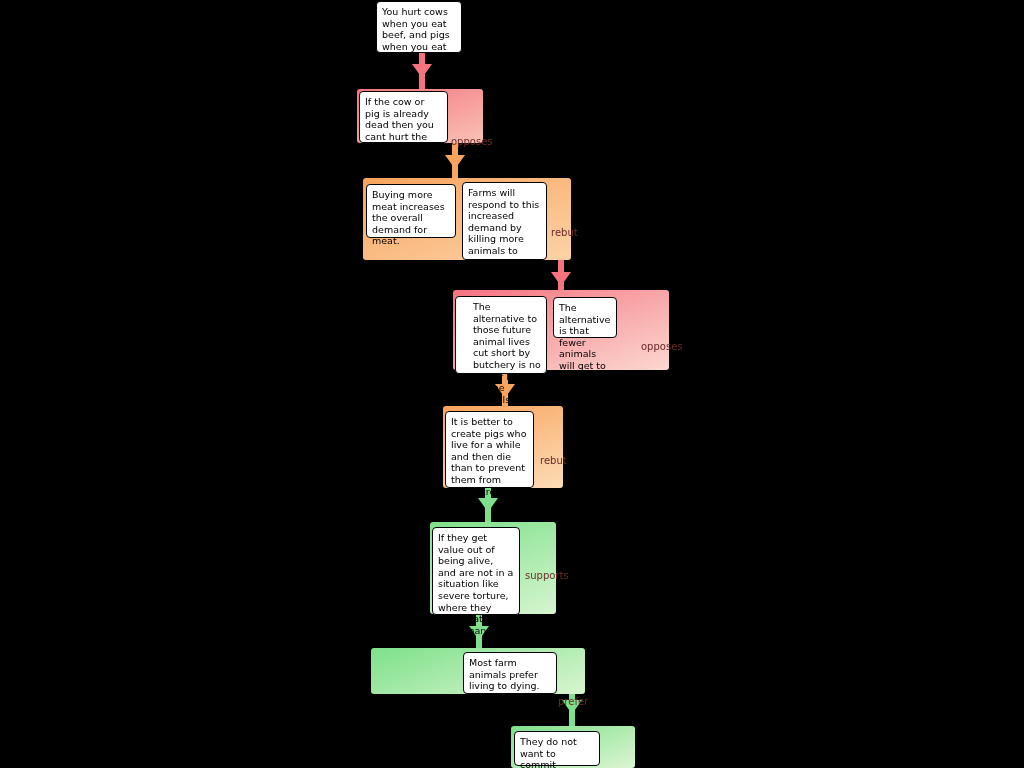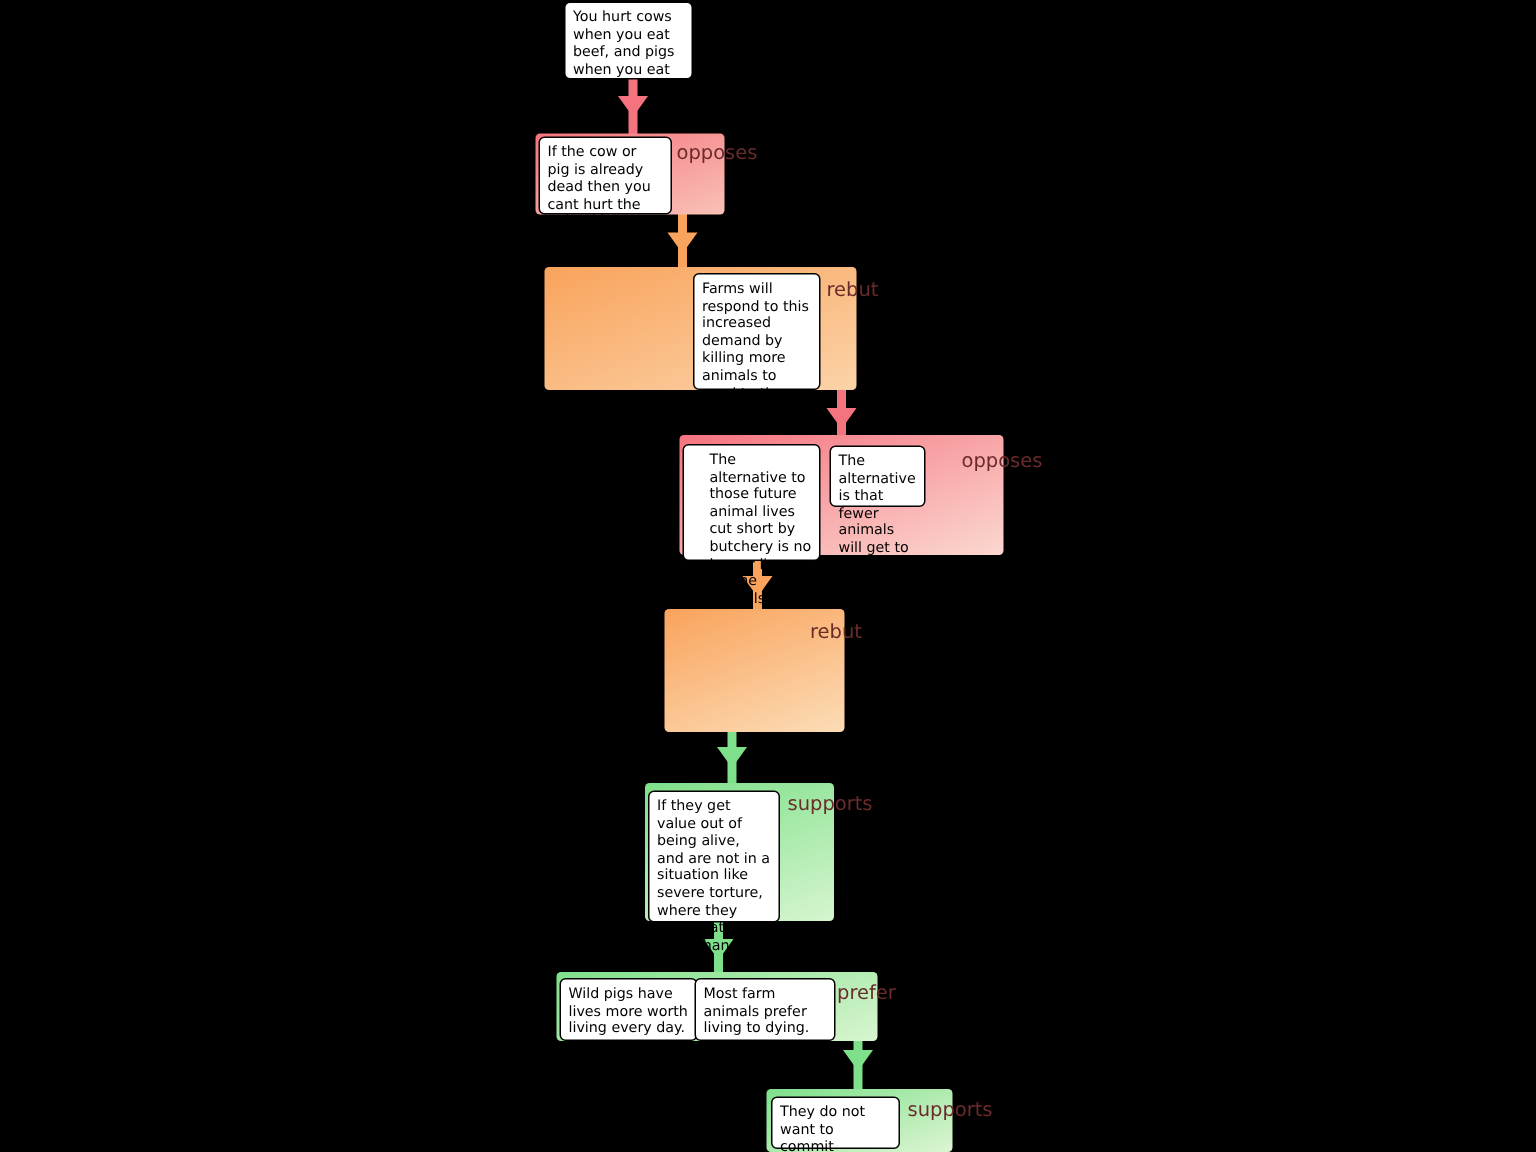"opposes" .gtag { font-size: 13px -> 10px; margin-top: none -> 41px }
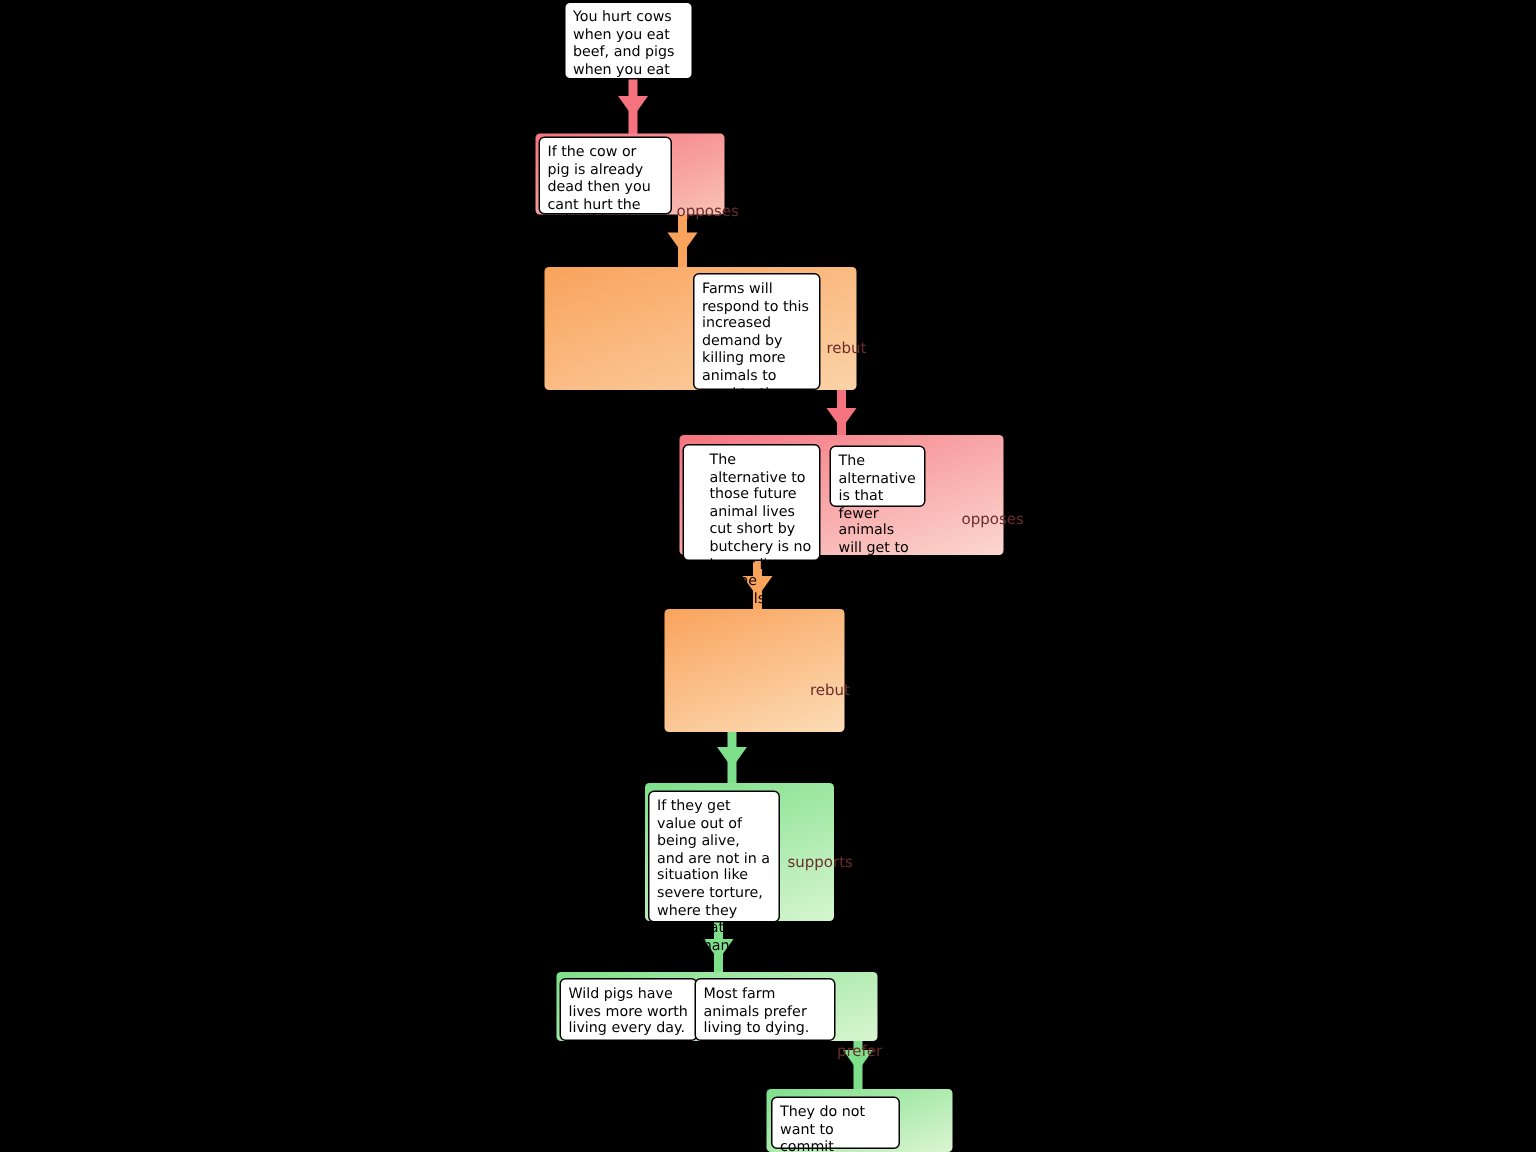"Buying more meat increases the" div.node { html: none -> <div>Buying more meat increases the overall demand for meat.</div> }
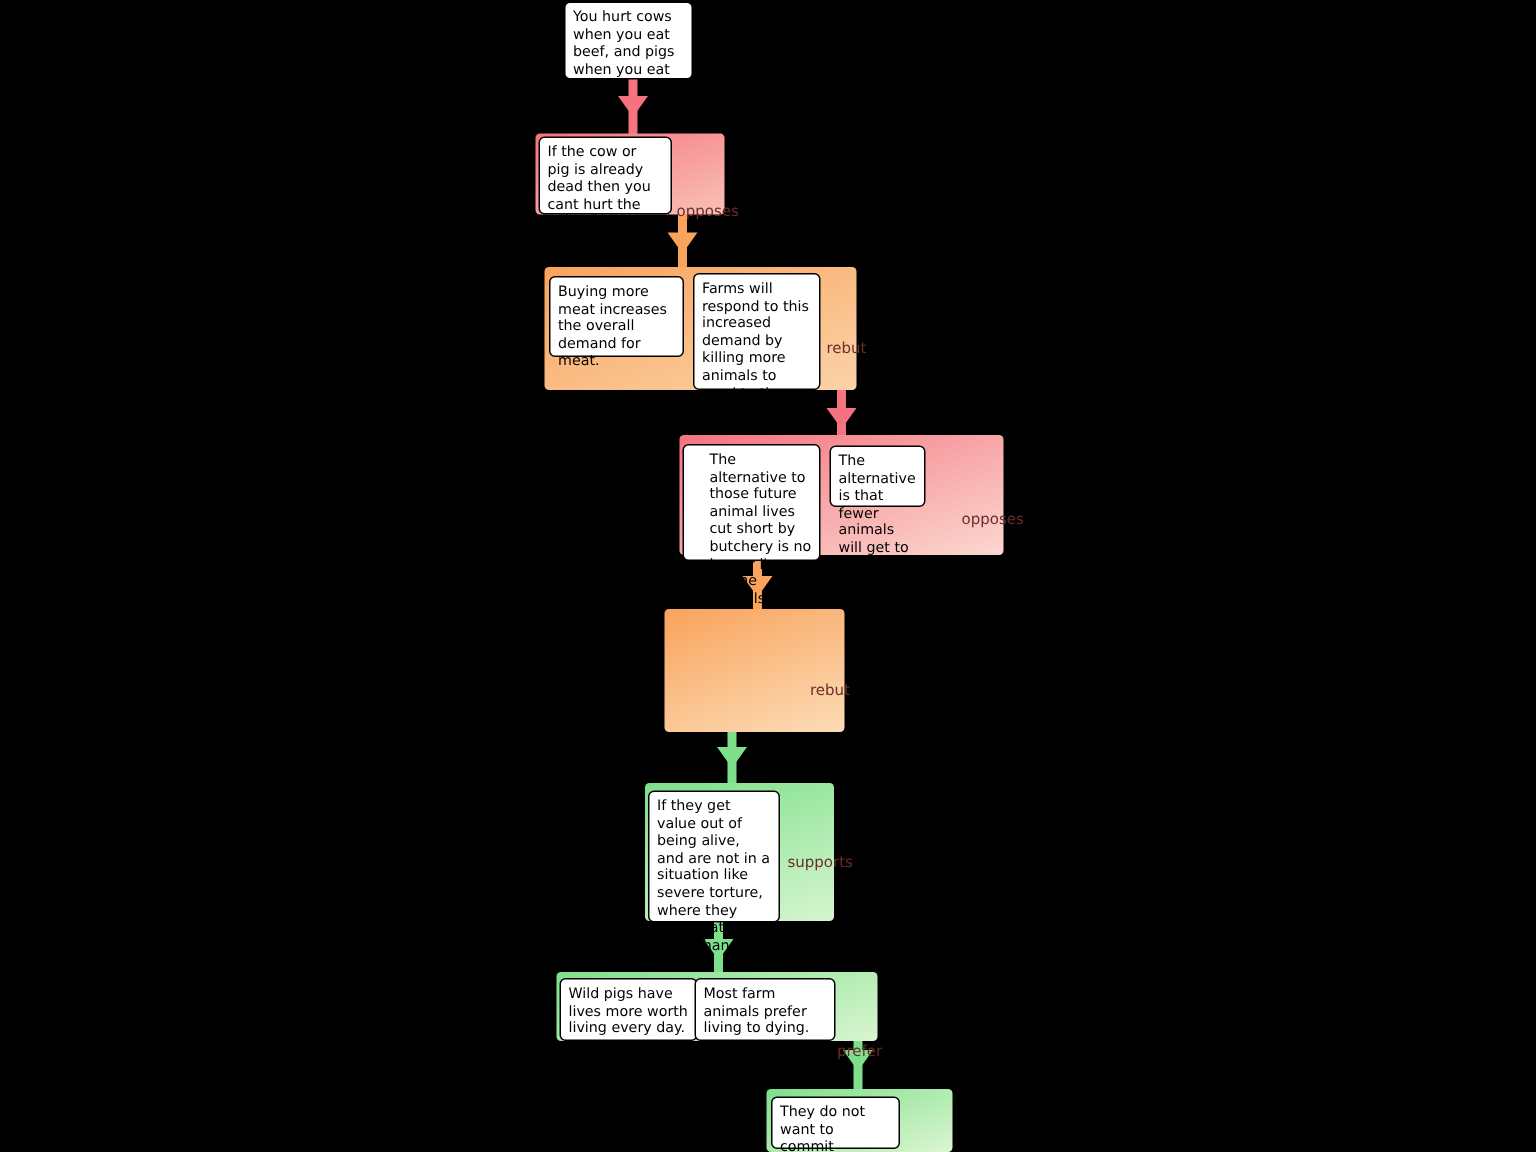"It is better to create" div.node { html: none -> <div>It is better to create pigs who live for a while and then die than to prevent them from being created</div> }
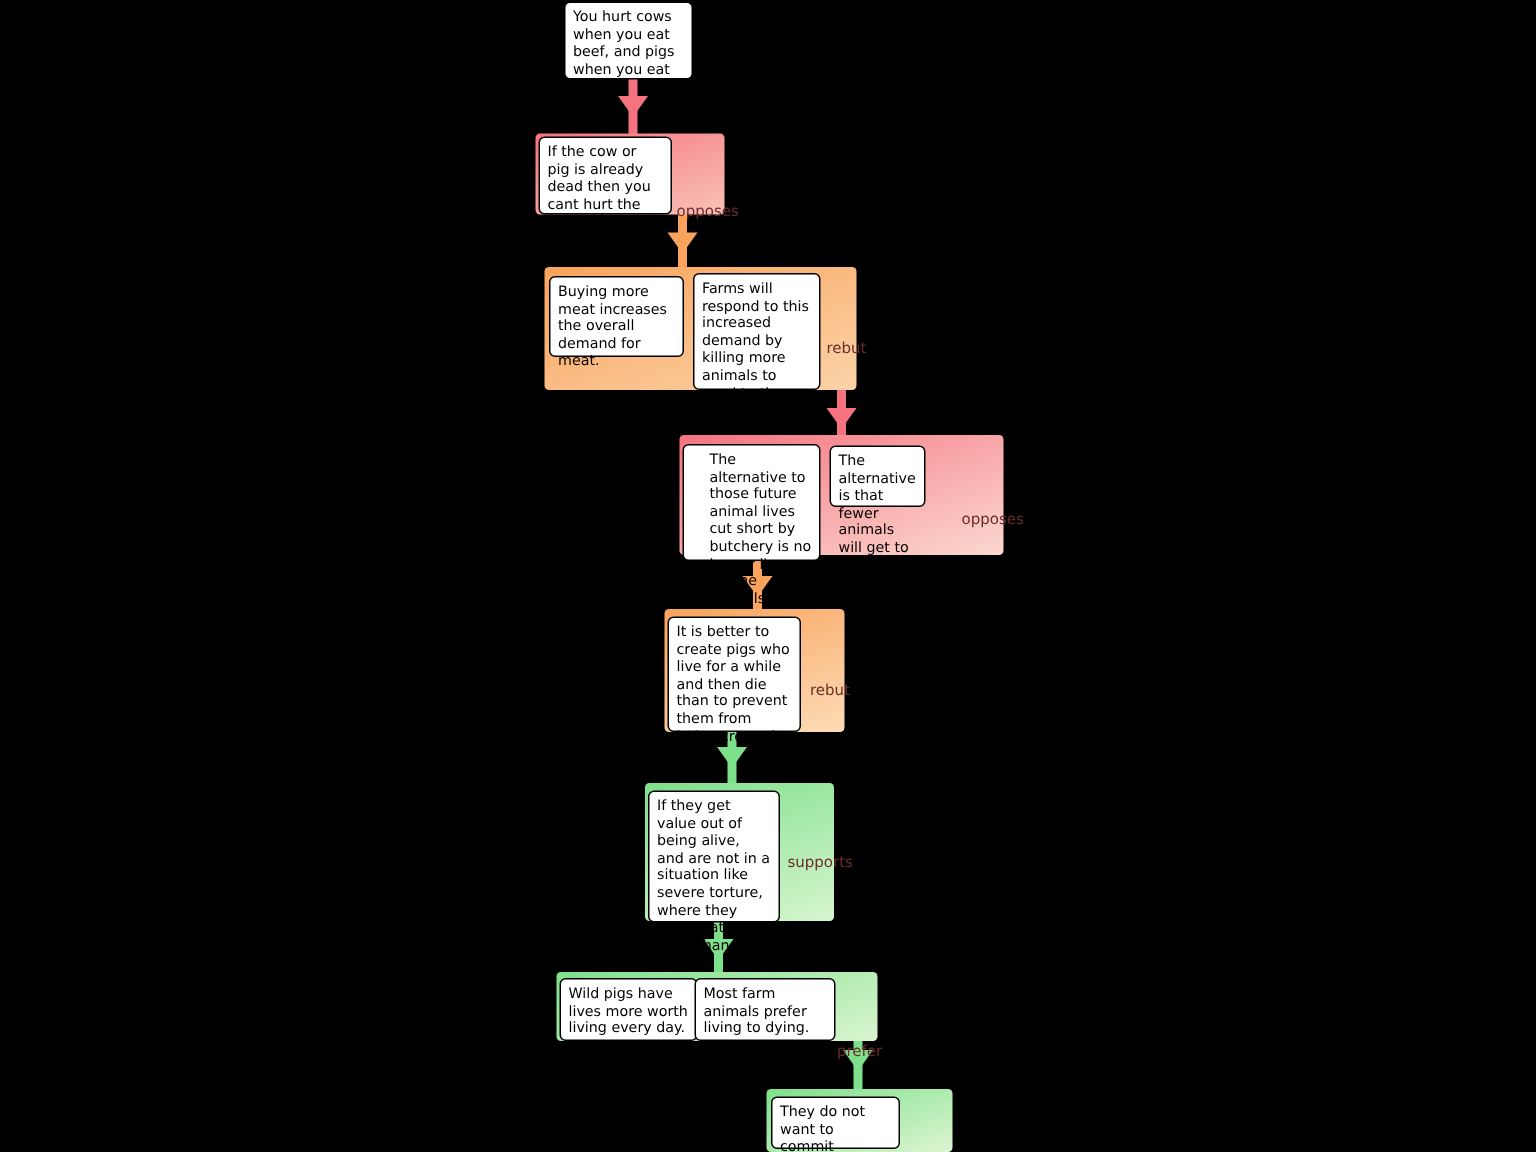"Wild pigs have lives more" div.node { html: <div>Wild pigs have lives more worth living every day.</div> -> none }
